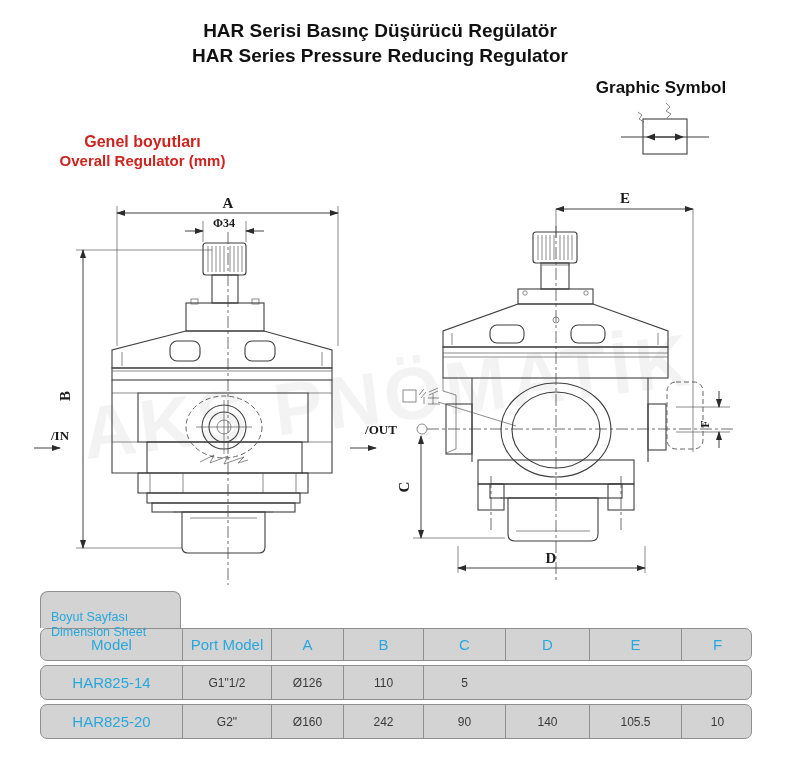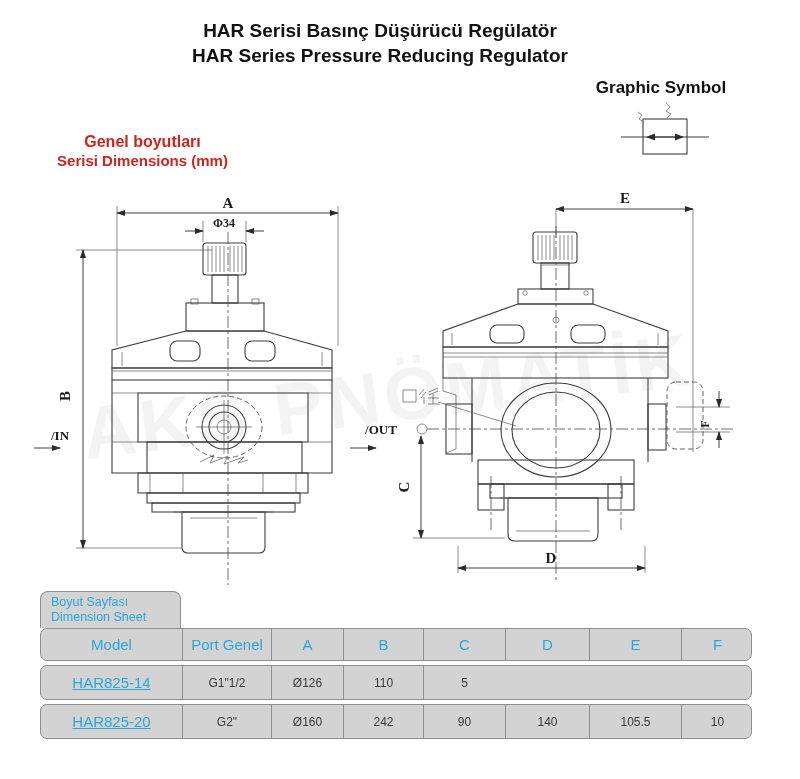"Serisi Dimensions (mm)" div.r2 { text: Serisi Dimensions -> Overall Regulator }
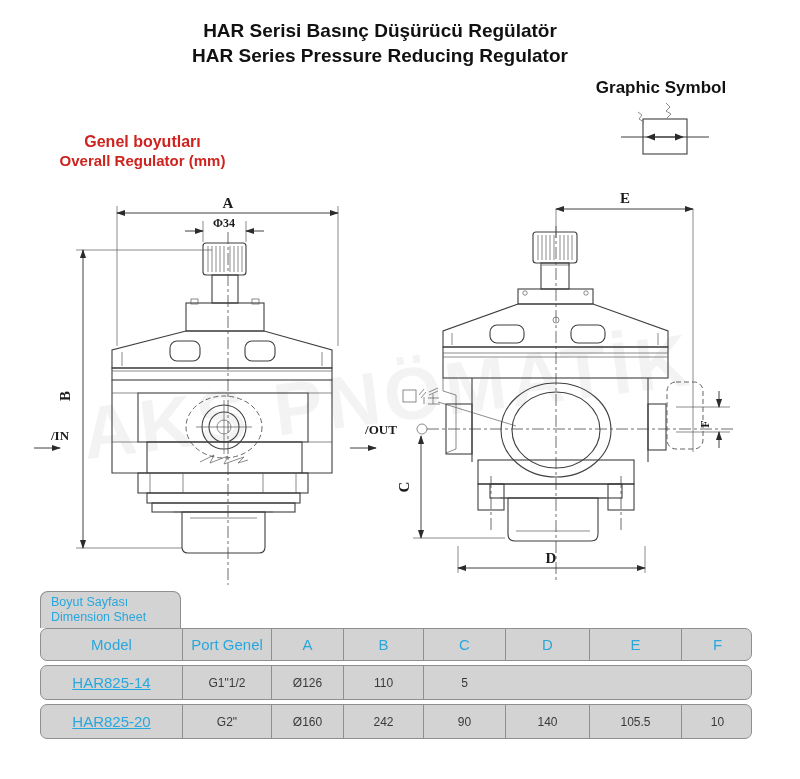"Boyut Sayfası" #sheet-tab { padding: 3px 0 0 10px -> 18px 0 0 10px }
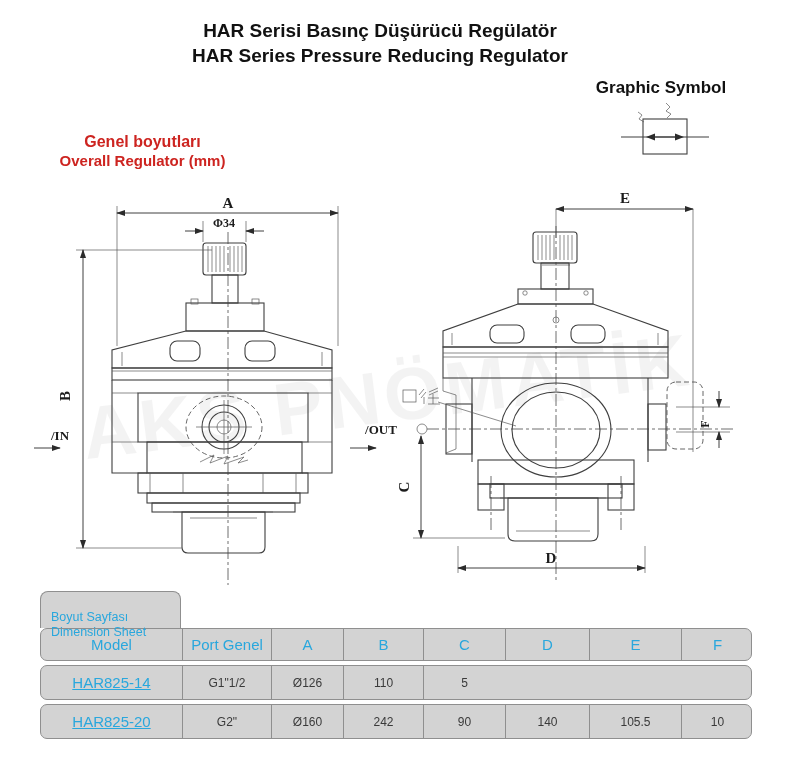"Port Genel" div.cell { text: Genel -> Model }
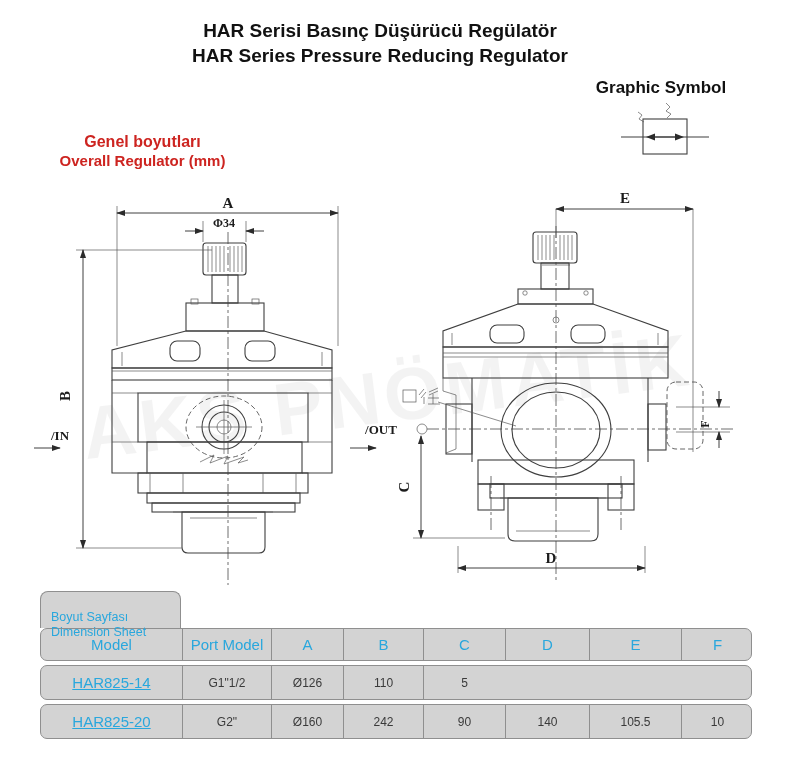"HAR825-14" .mcell { text-decoration: underline -> none }
